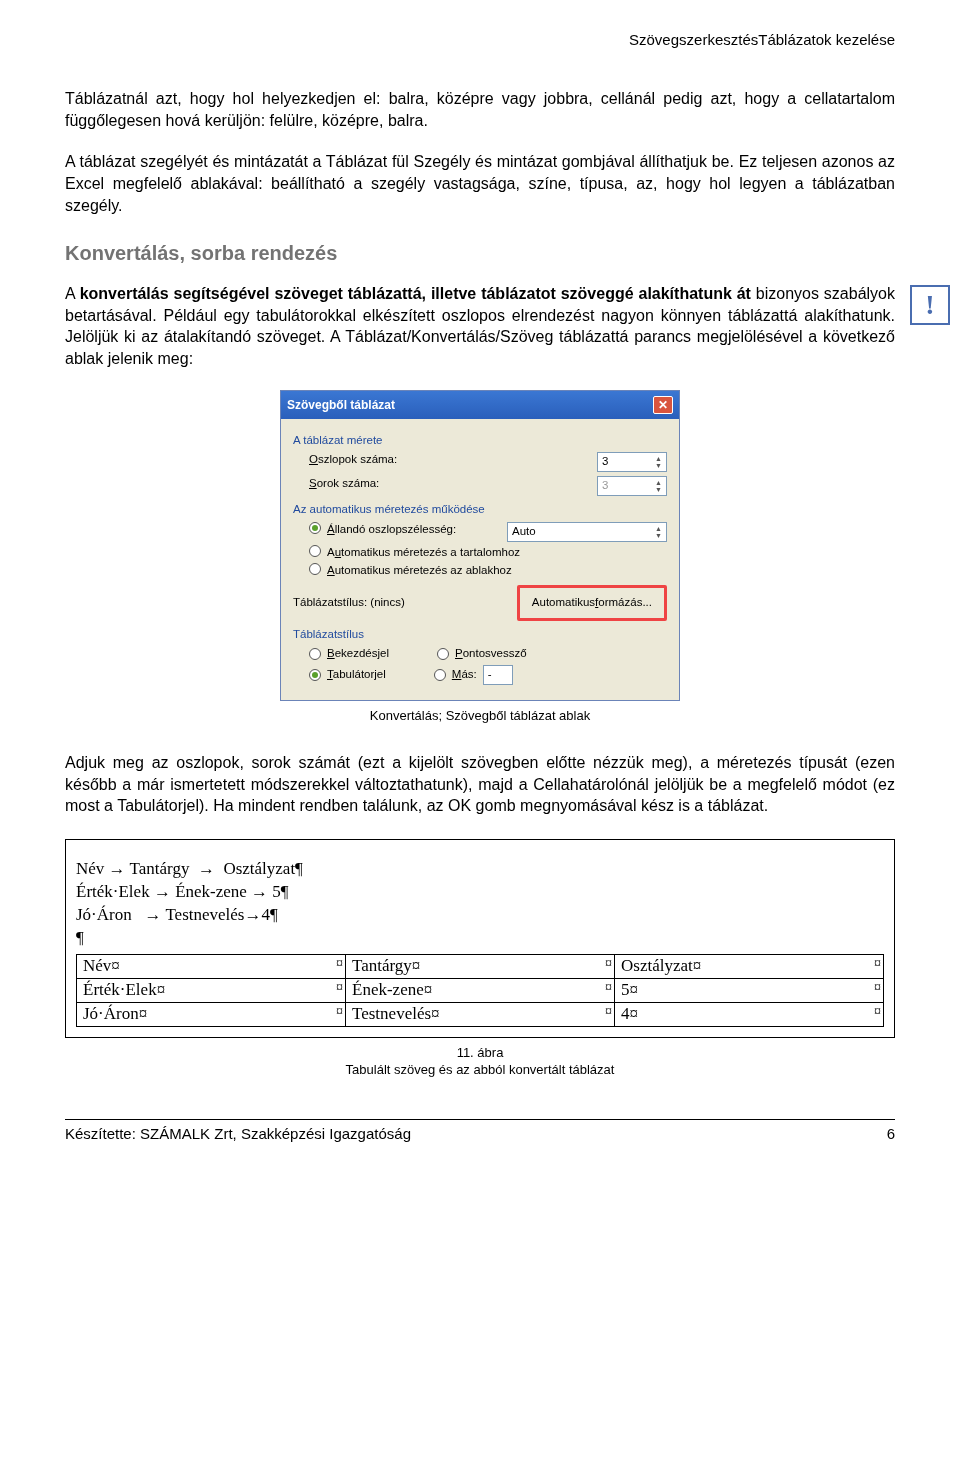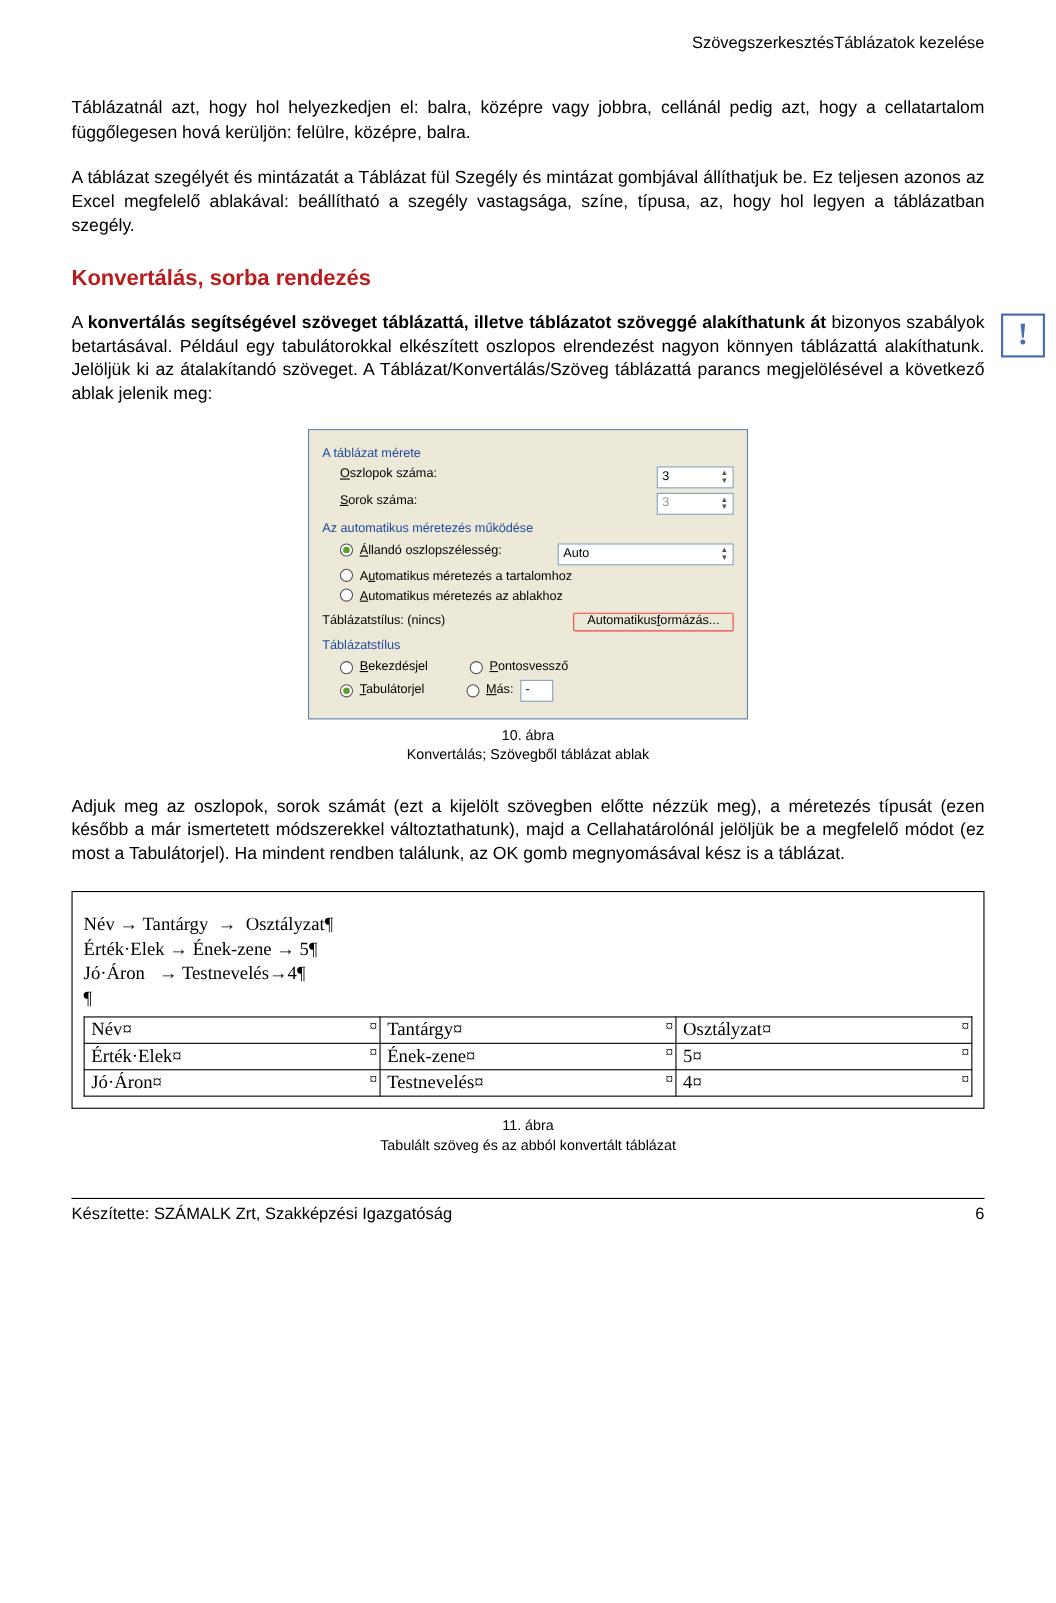"Konvertálás, sorba rendezés" .section-title { color: #b91c1c -> #737373 }
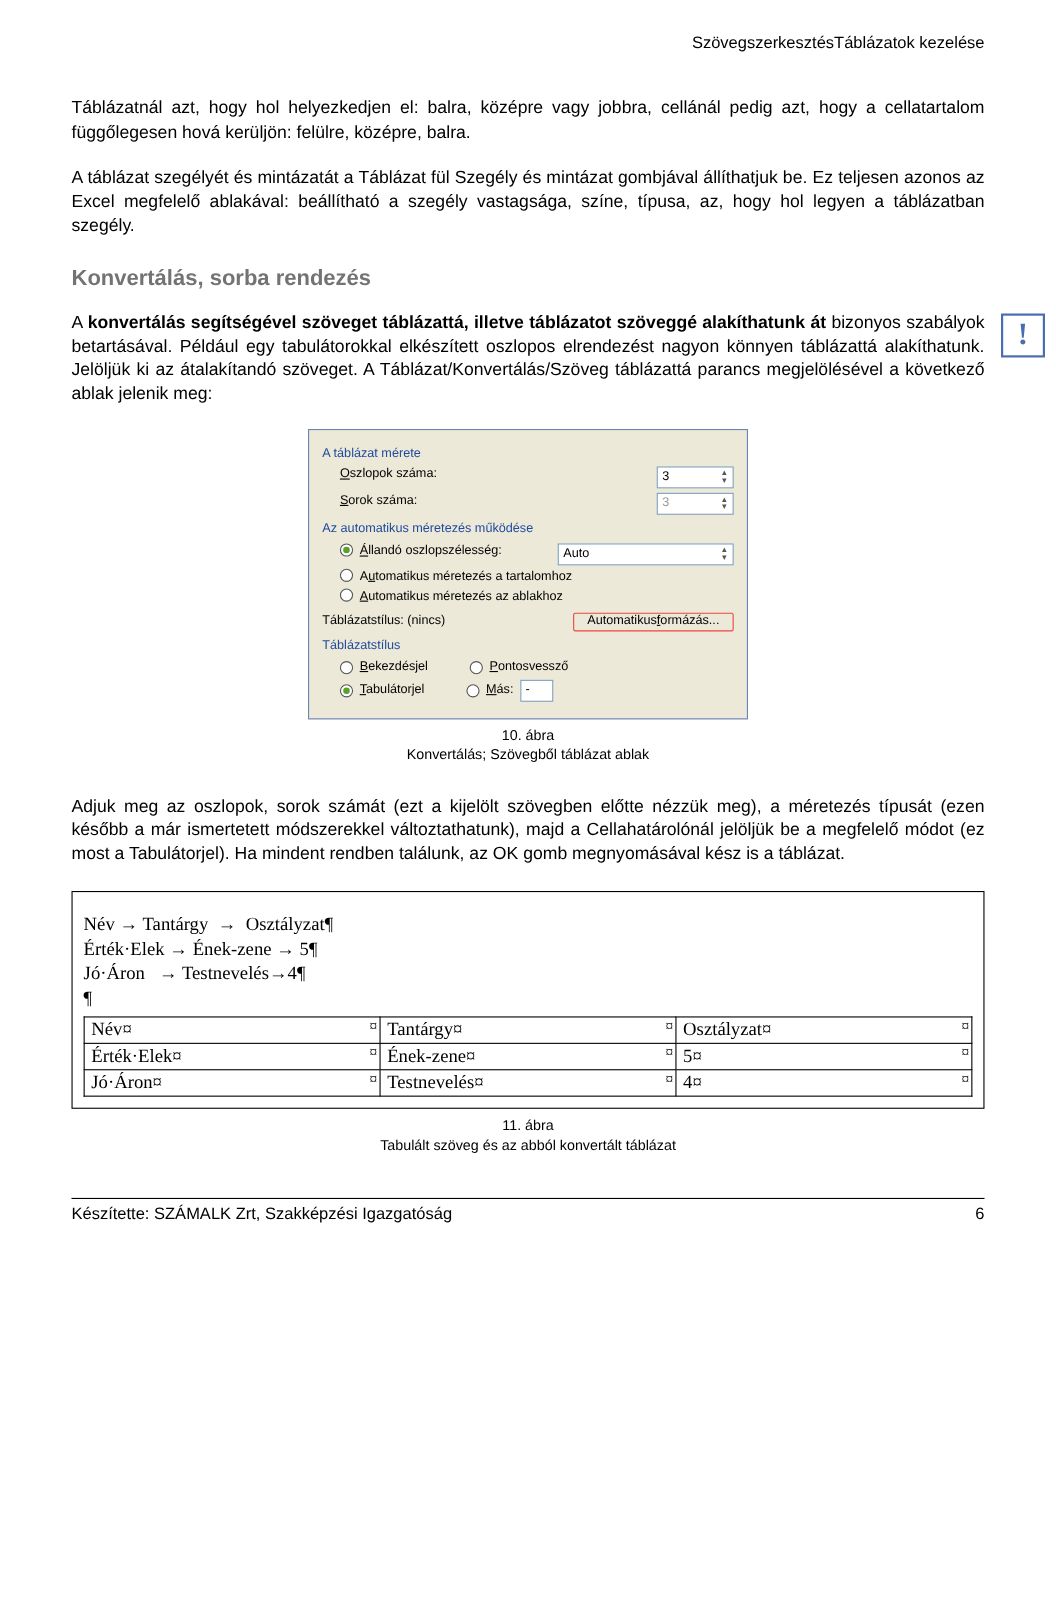"Szövegből táblázat" div.titlebar { html: none -> <div> <span>Szövegből táblázat</span> <span>✕</span> </div> }
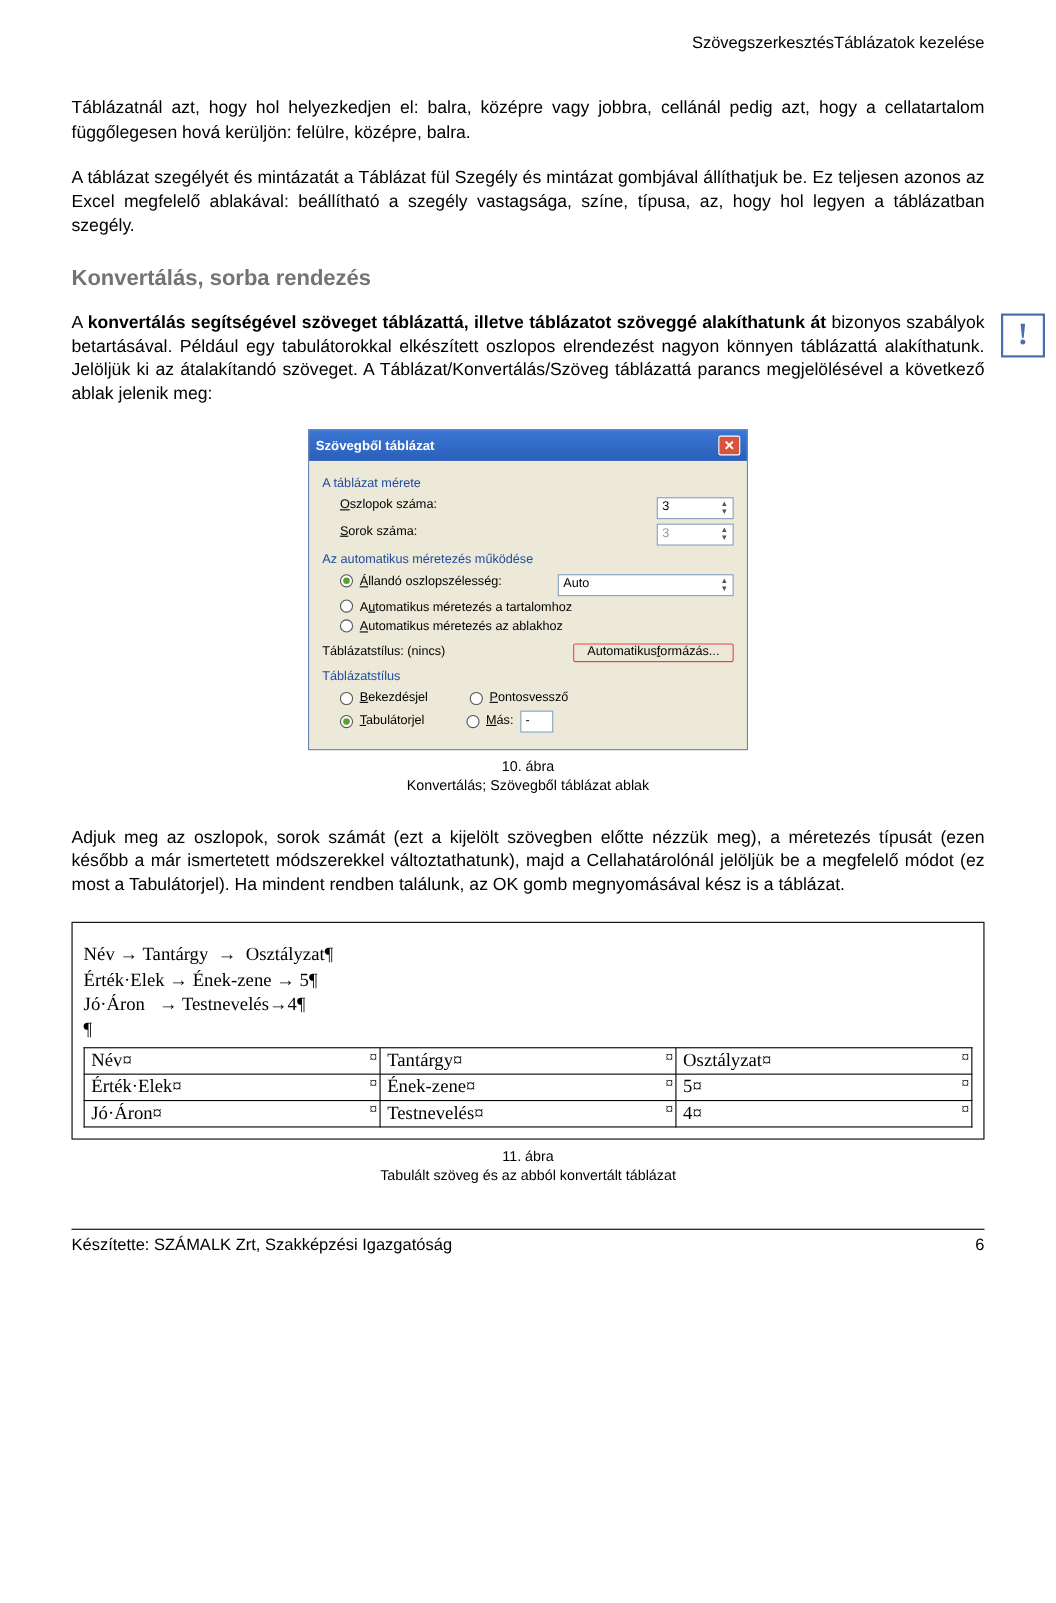"Automatikus ormázás..." .autofmt-btn, .dlg-btn { border: 1px solid #ef4444 -> 3px solid #ef4444; height: 17px -> 36px }
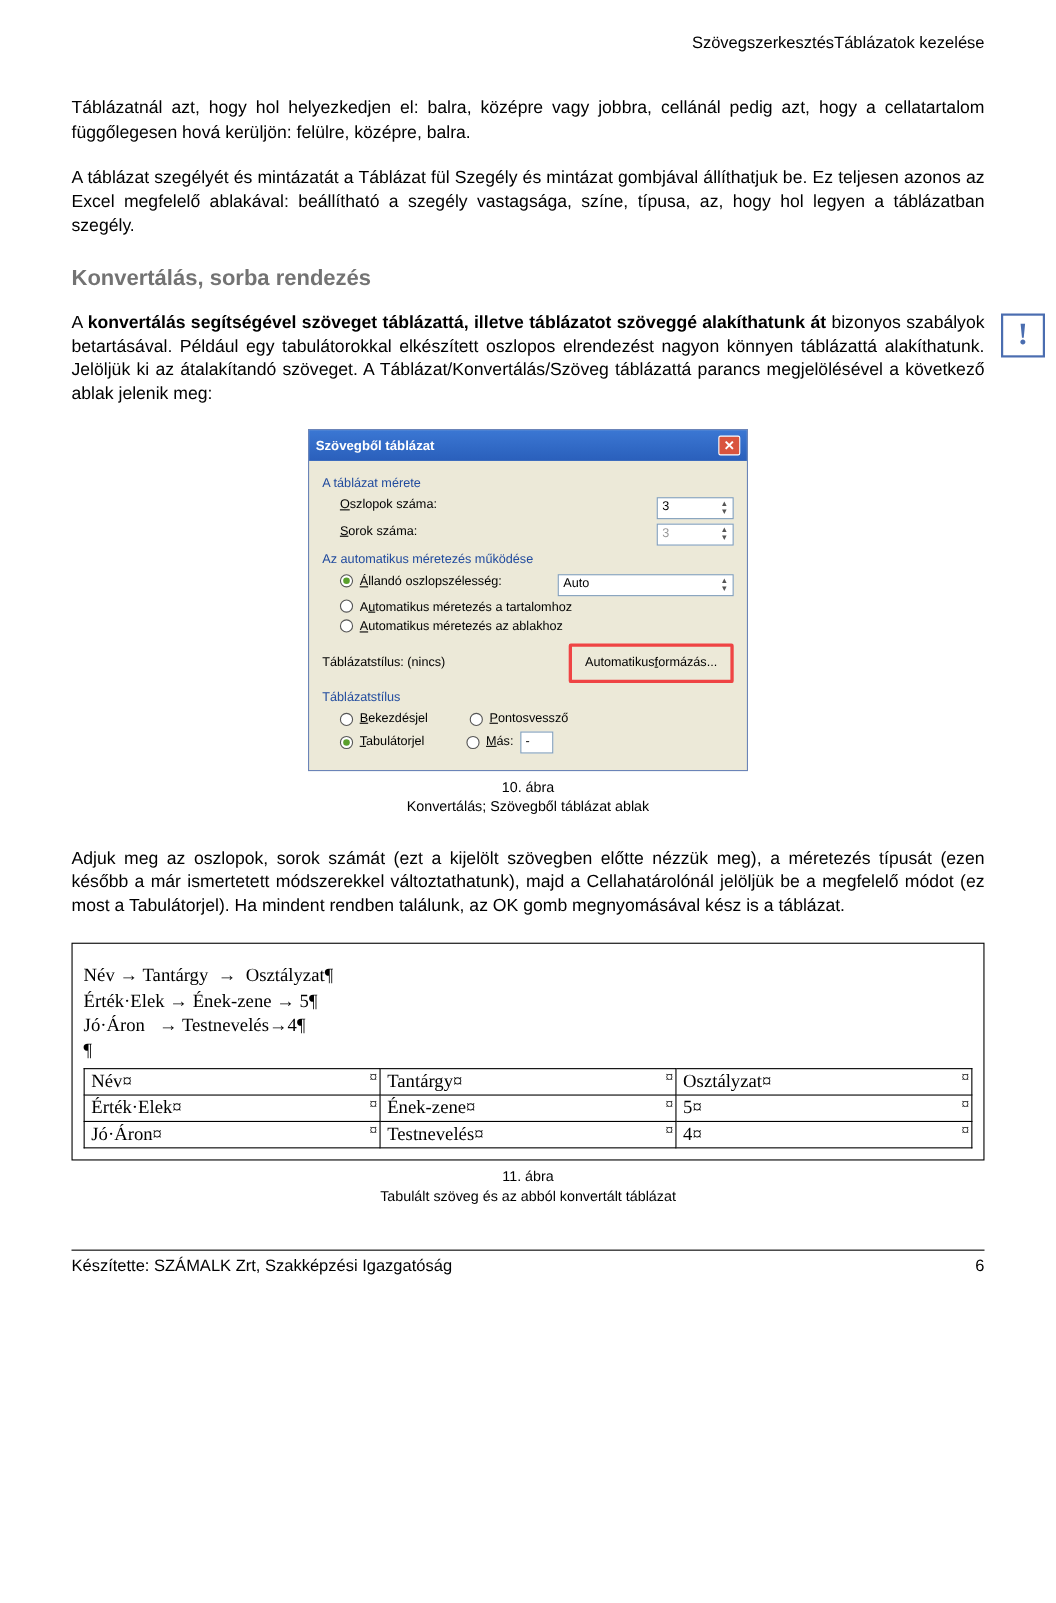"Bekezdésjel" .two-col { gap: 38px -> 48px }
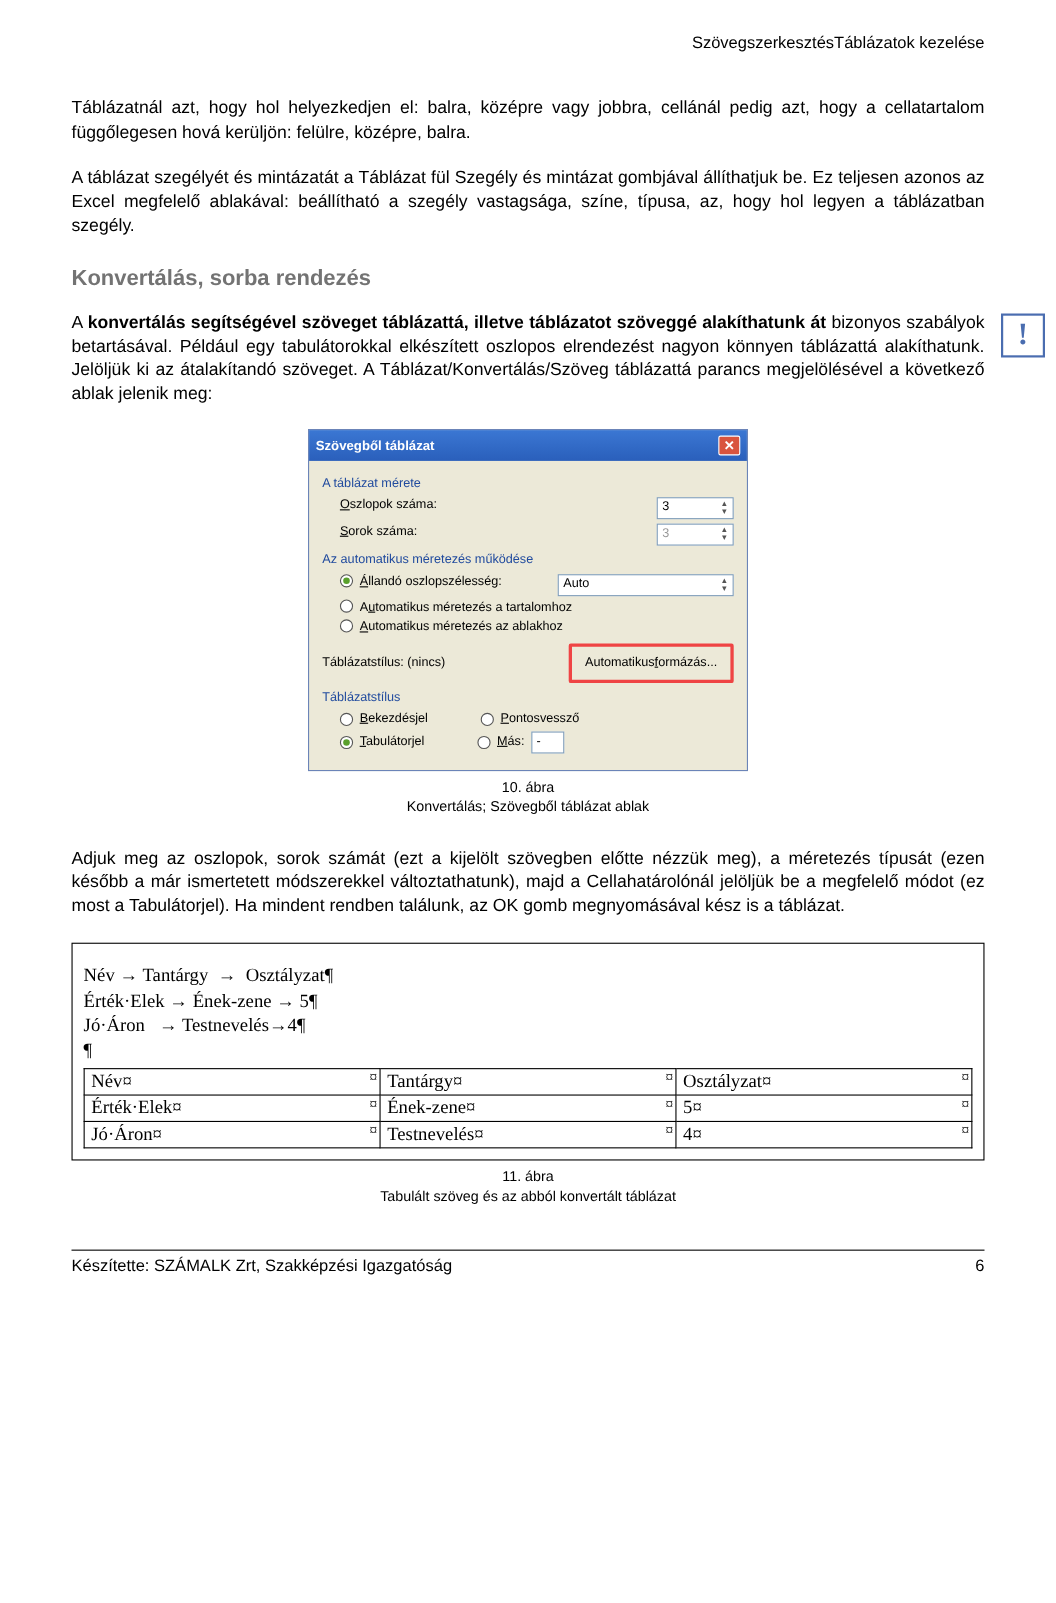"10. ábra" div { html: <div>10. ábra</div> -> none }
